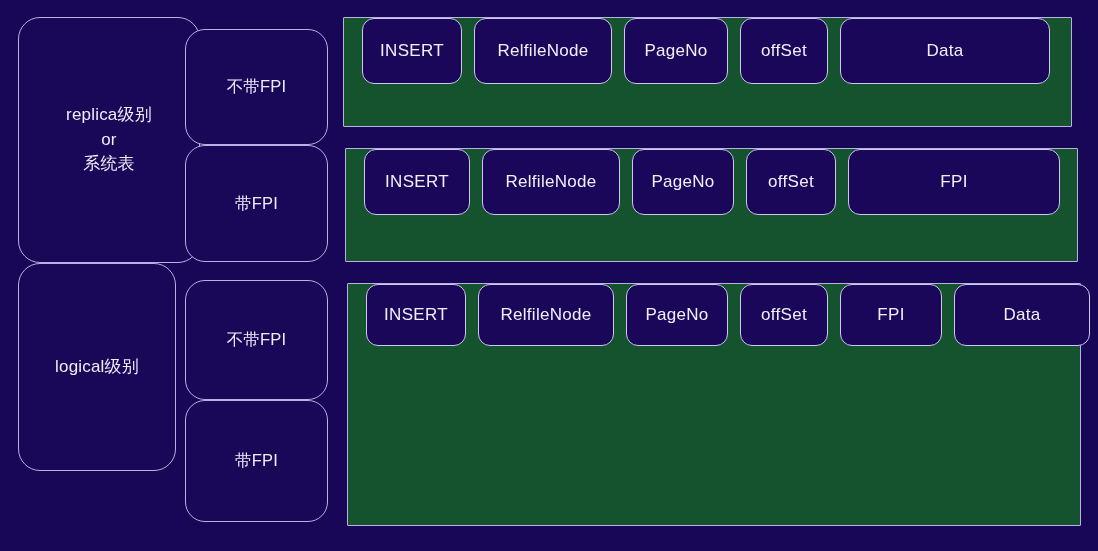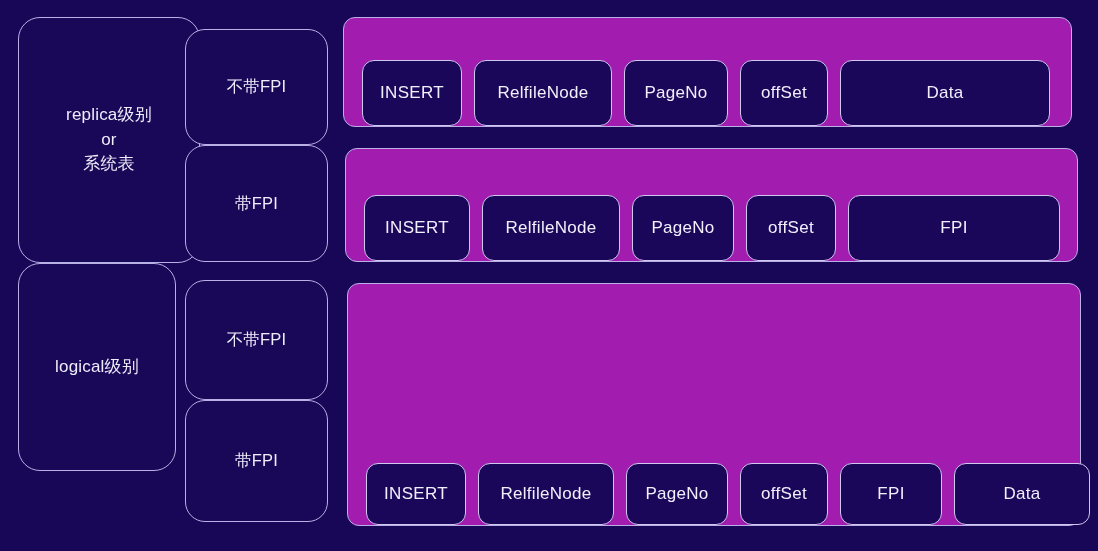"INSERT" .record { align-items: flex-end -> flex-start; background: #a21caf -> #14532d; border-radius: 12px -> 1px }
